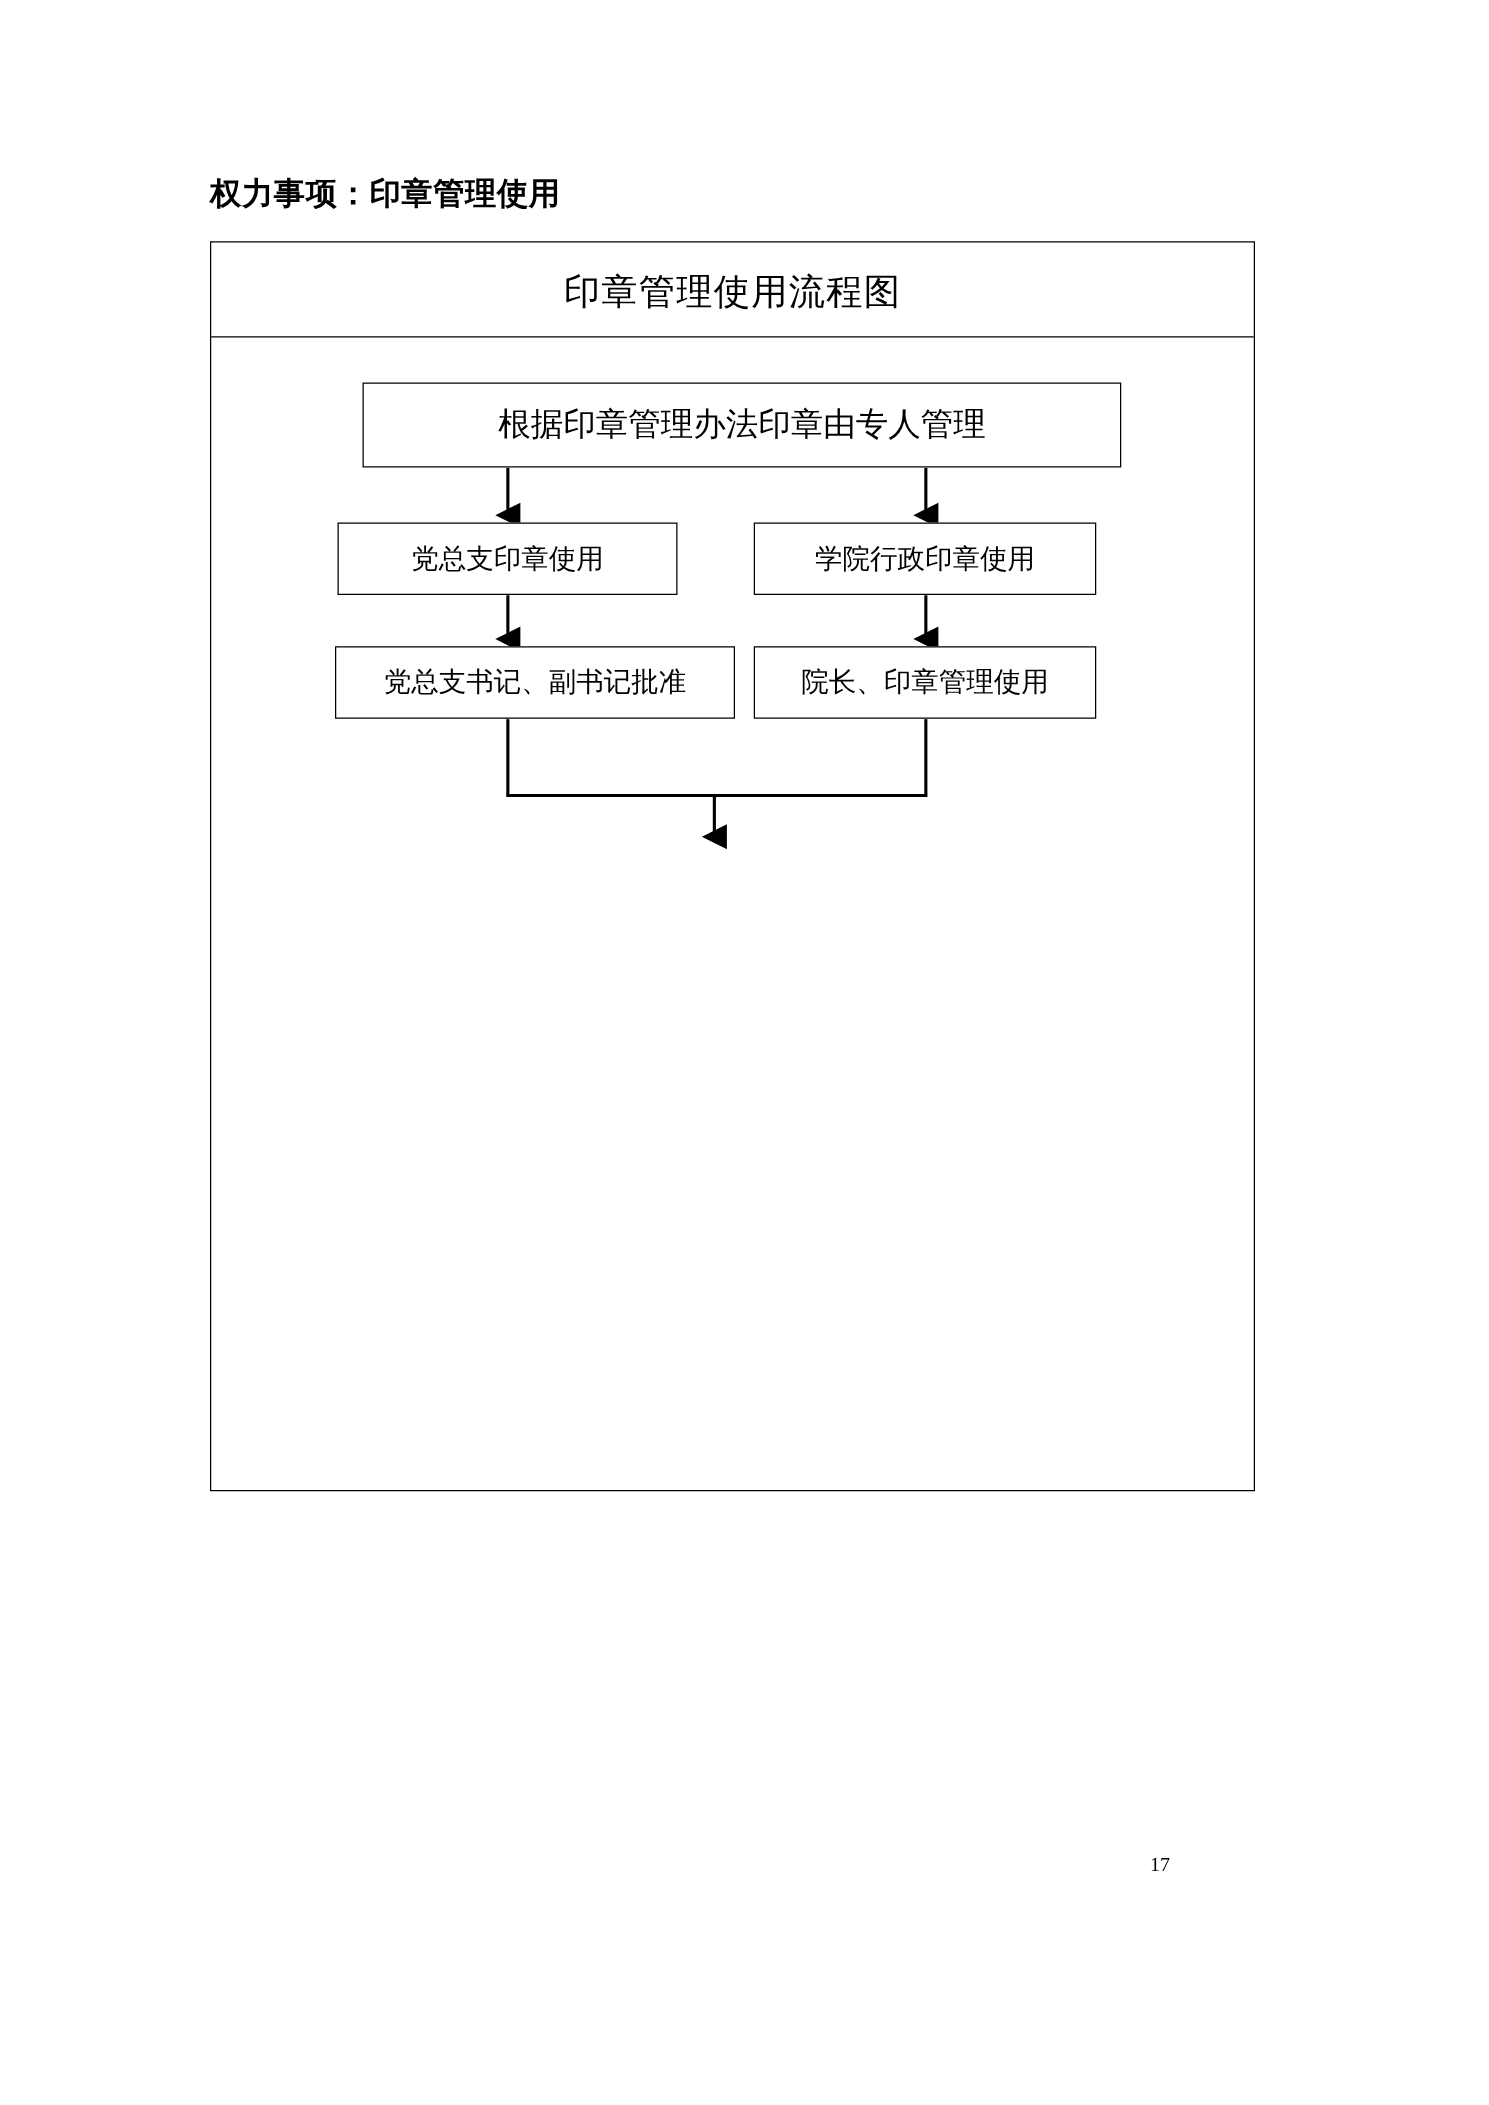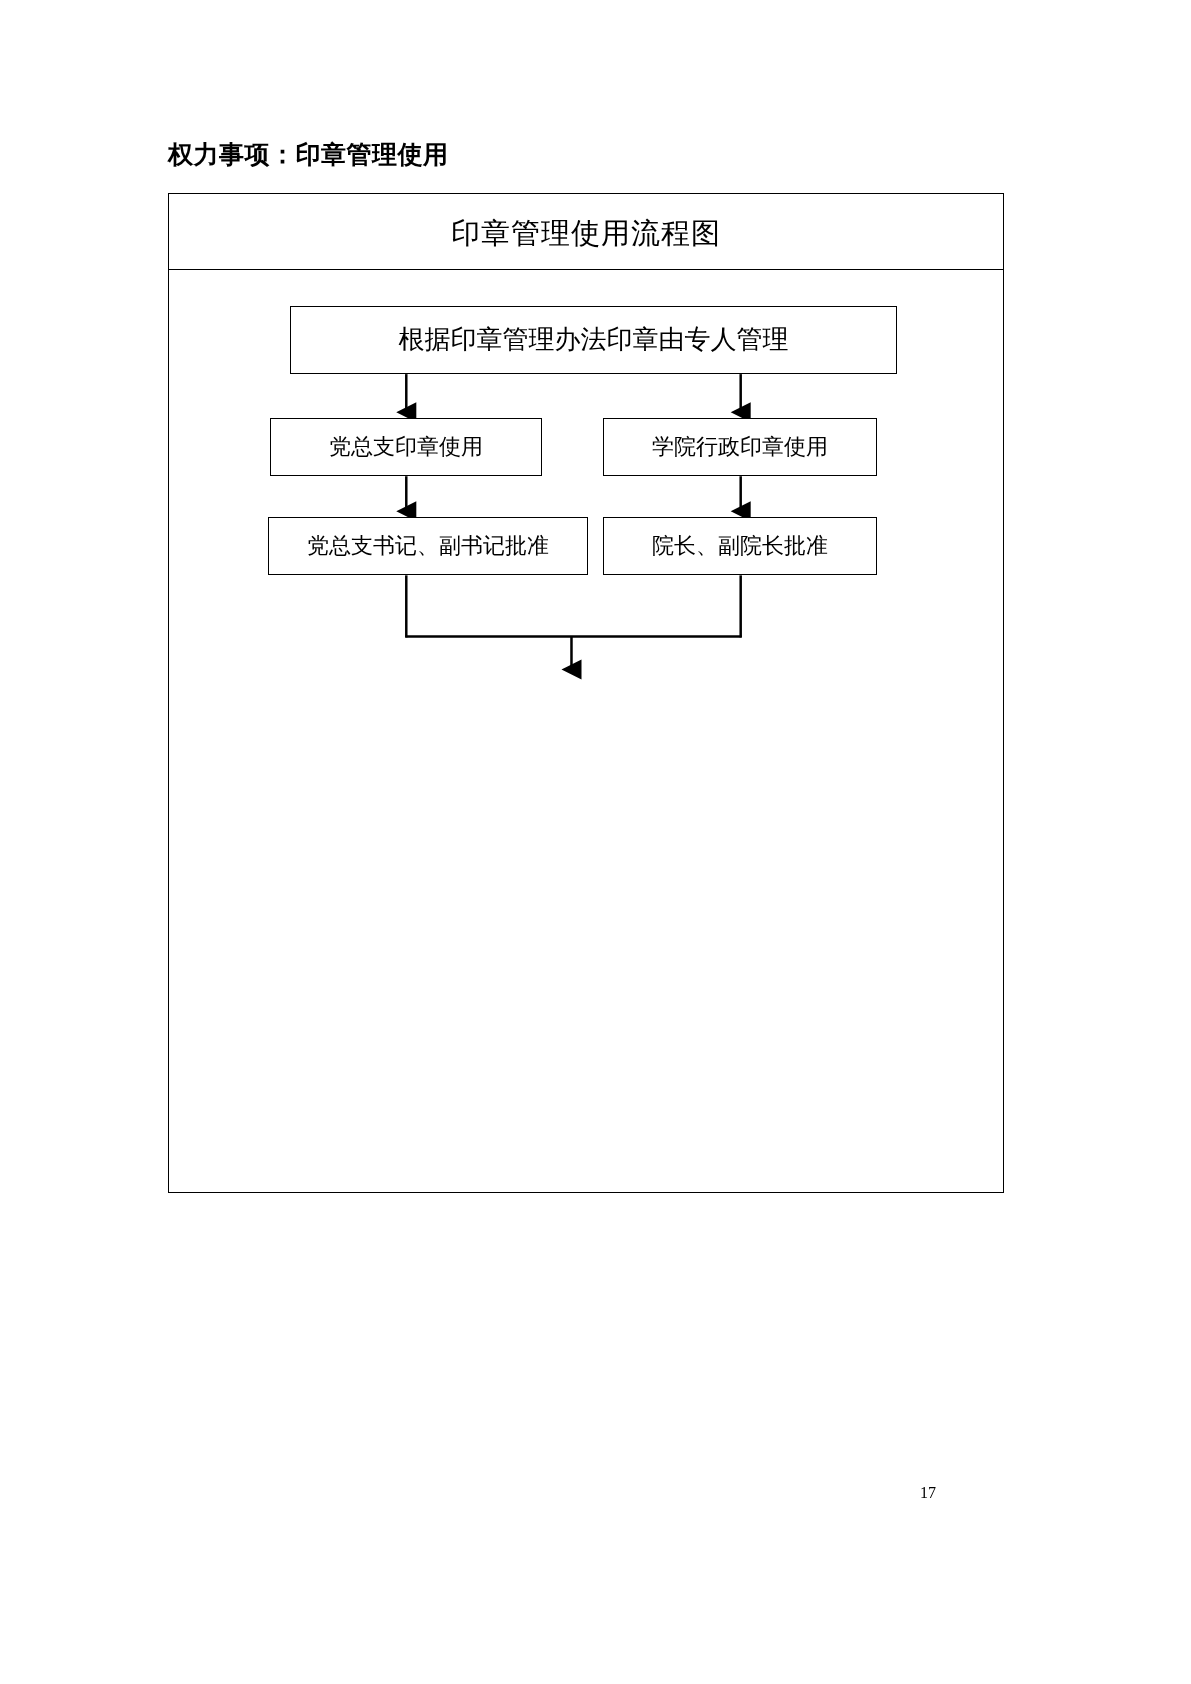"院长、副院长批准" span.node-label { text: 副院长批准 -> 印章管理使用 }
